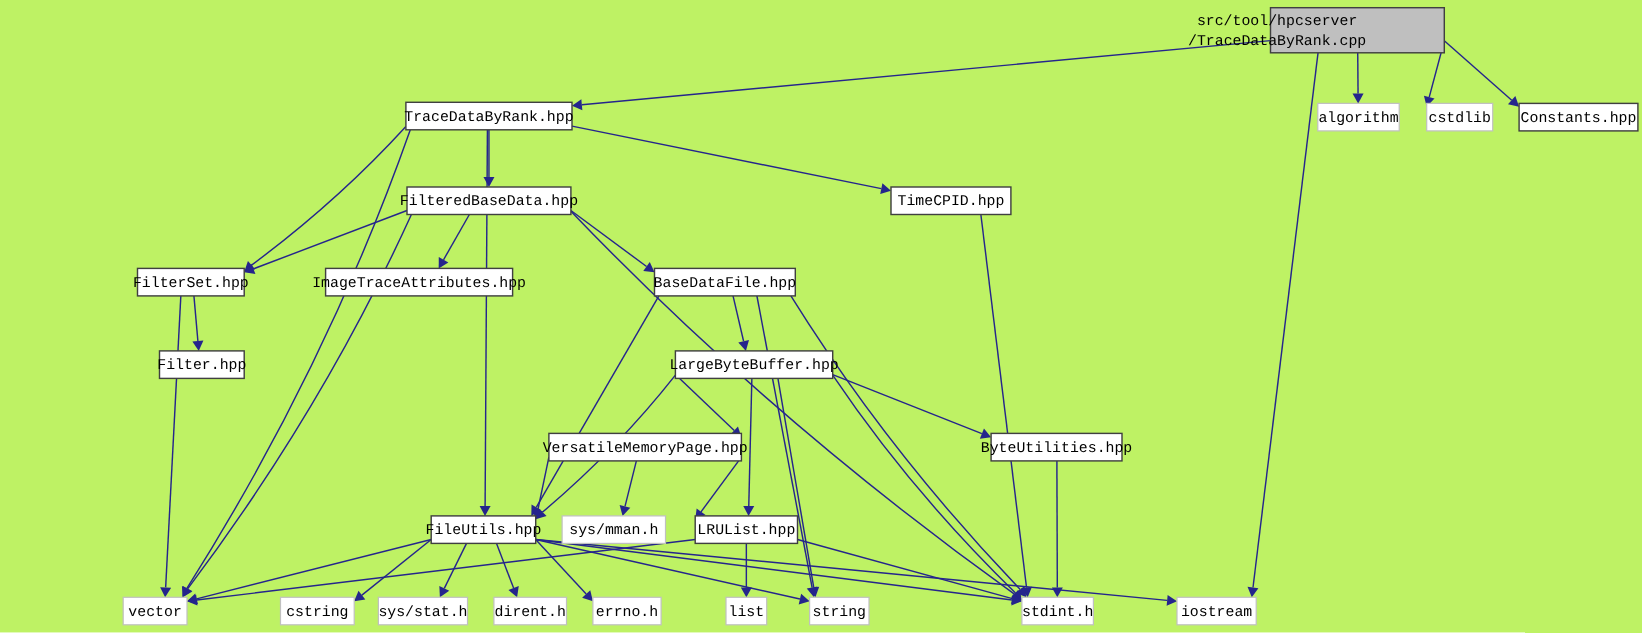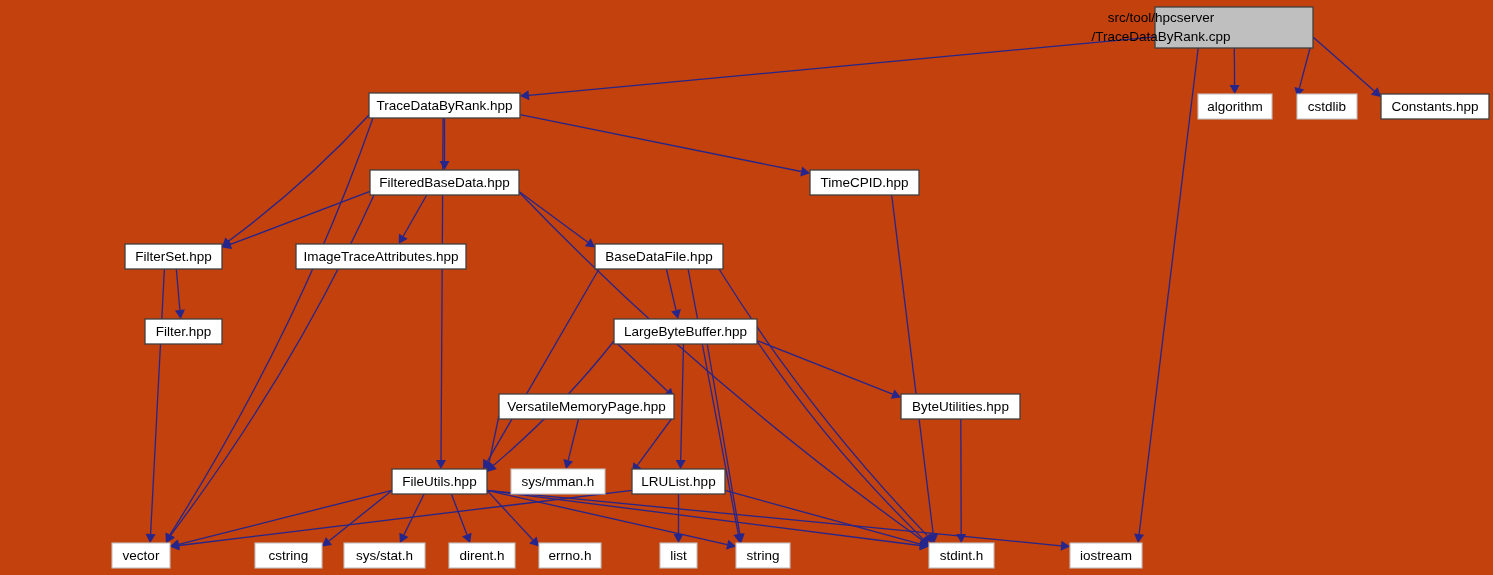"src/tool/hpcserver" #graph { background: #c2410c -> #bef264; font-family: none -> Liberation Mono, monospace }
